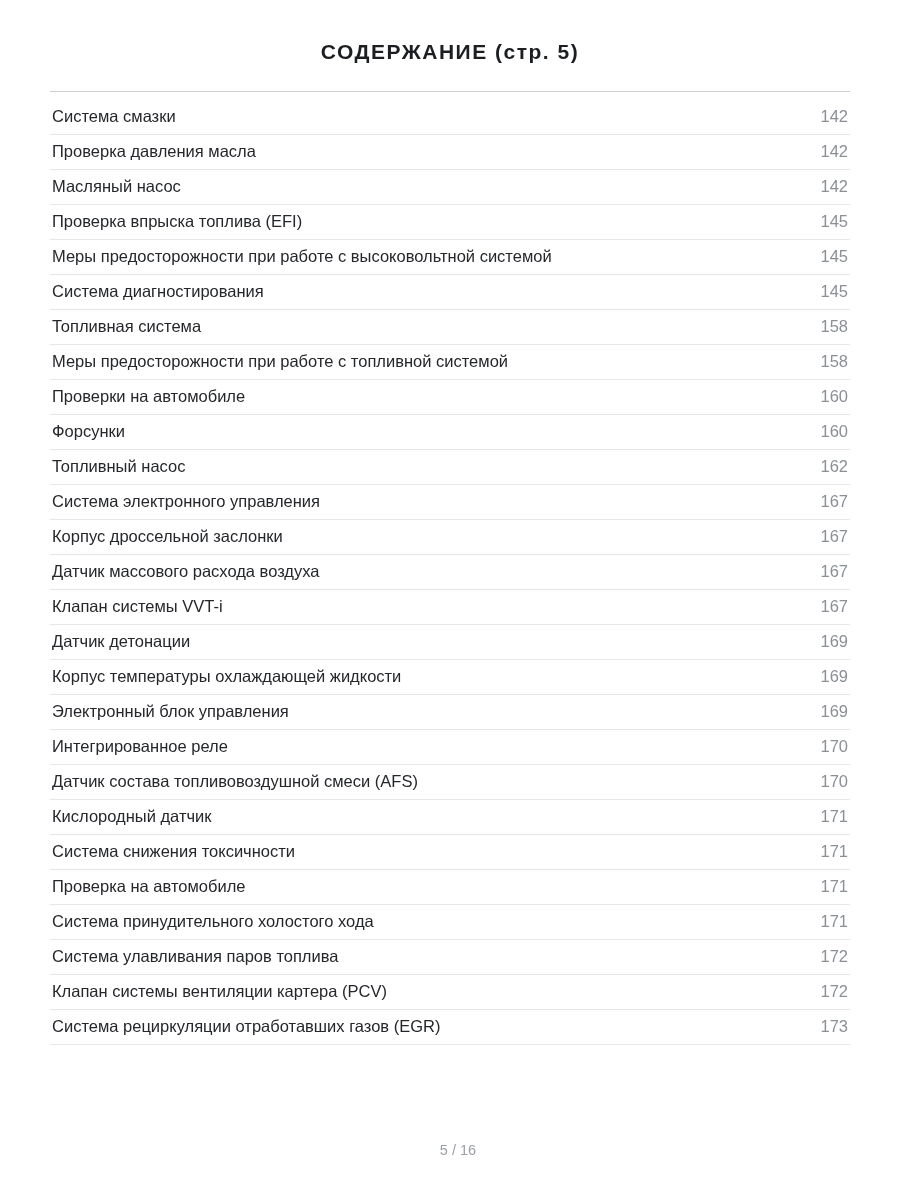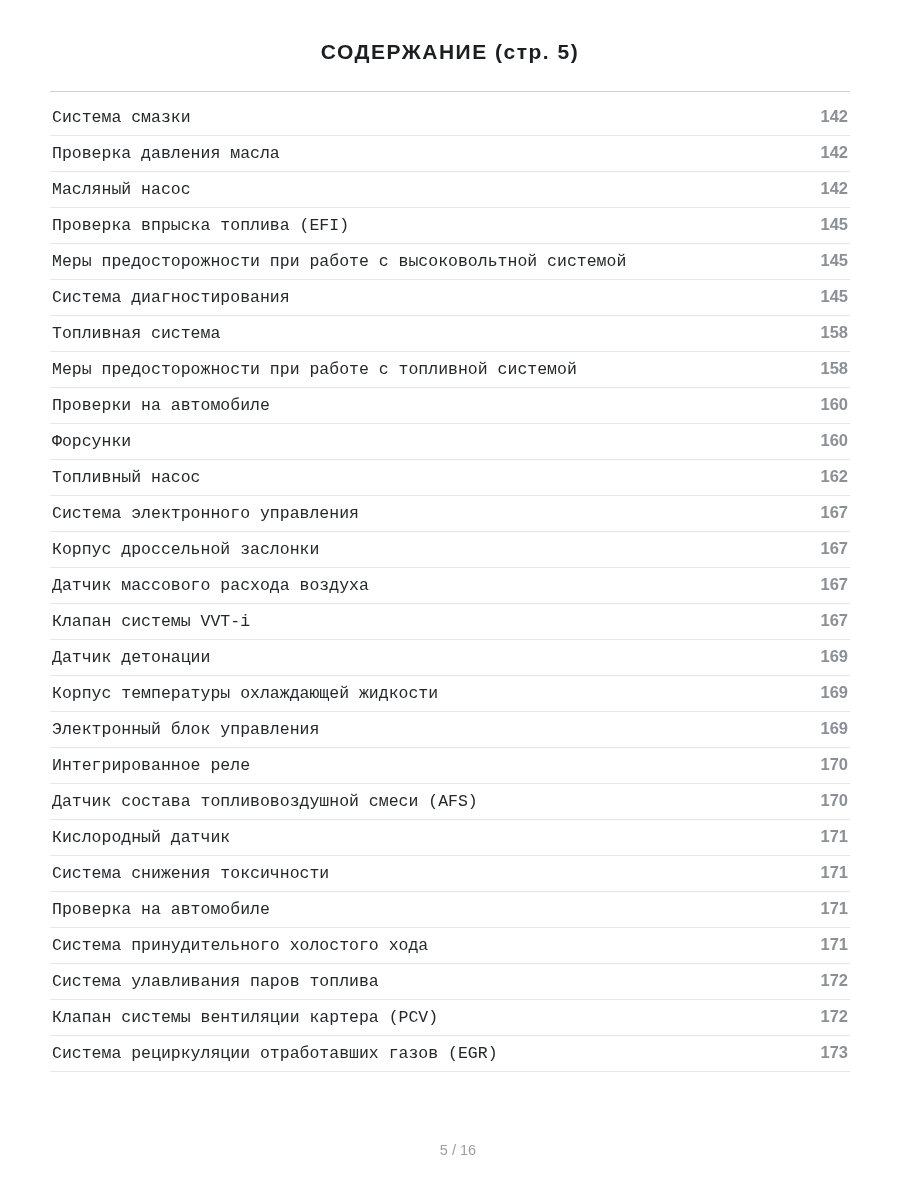"Система смазки" .toc-label { font-family: Liberation Mono, monospace -> none }
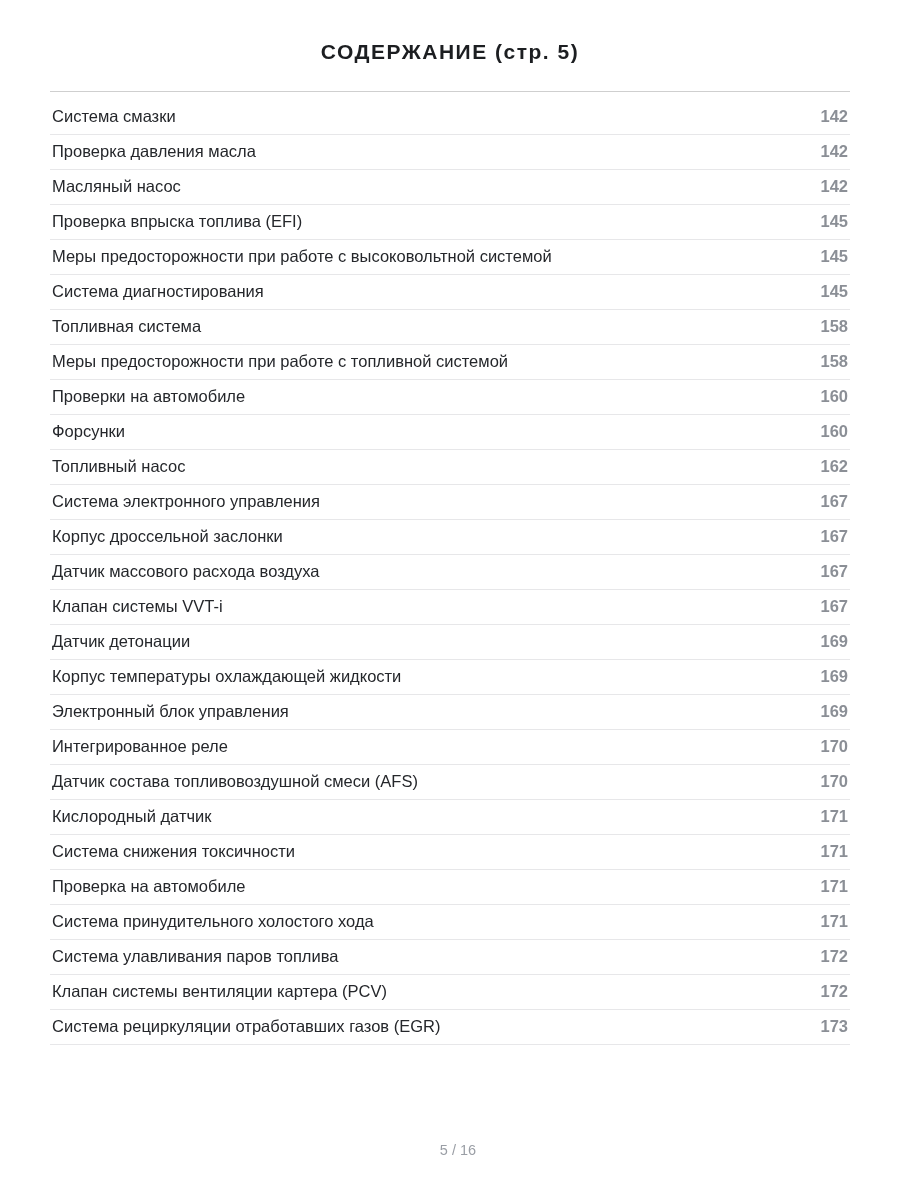"142" .toc-page { font-weight: bold -> none }
